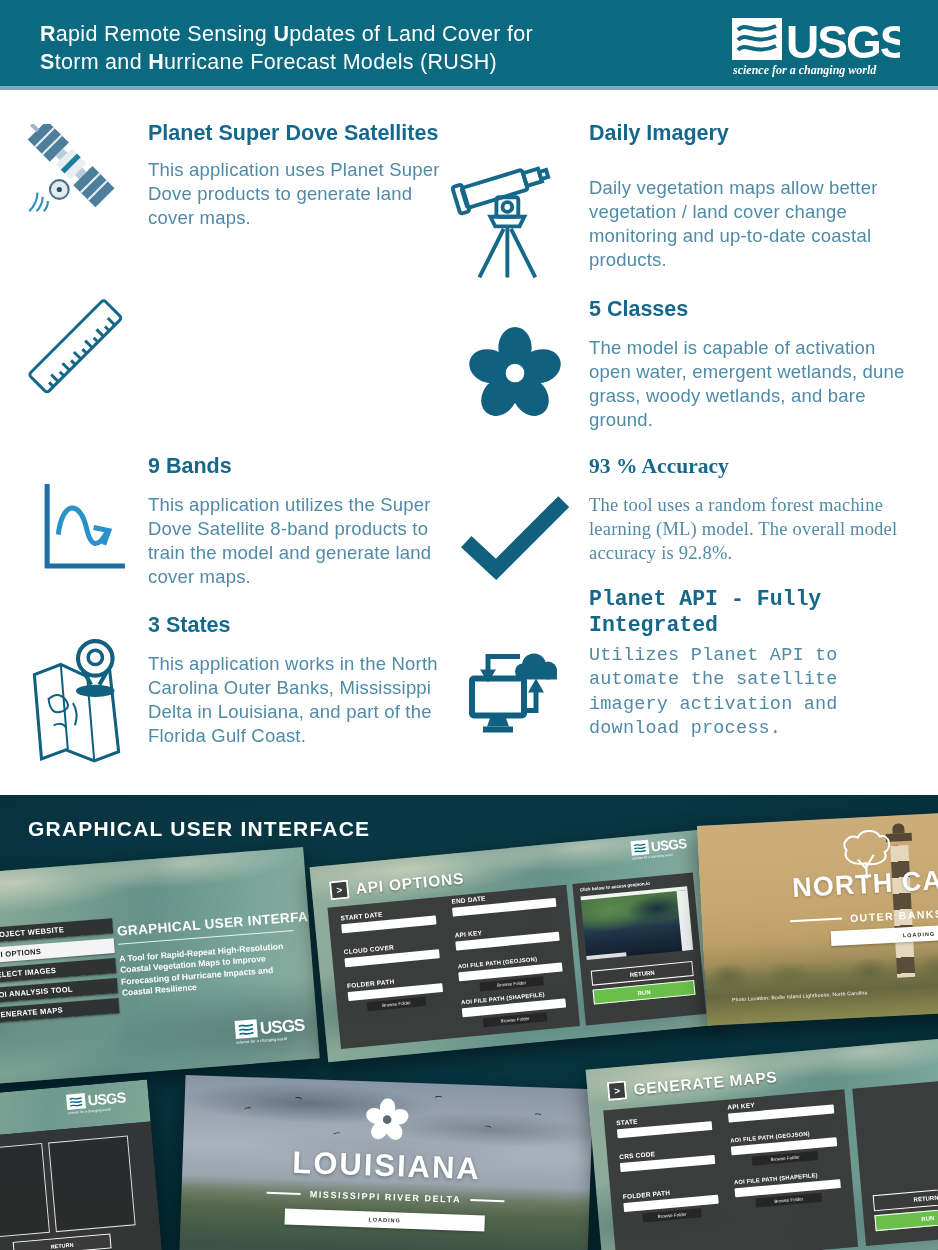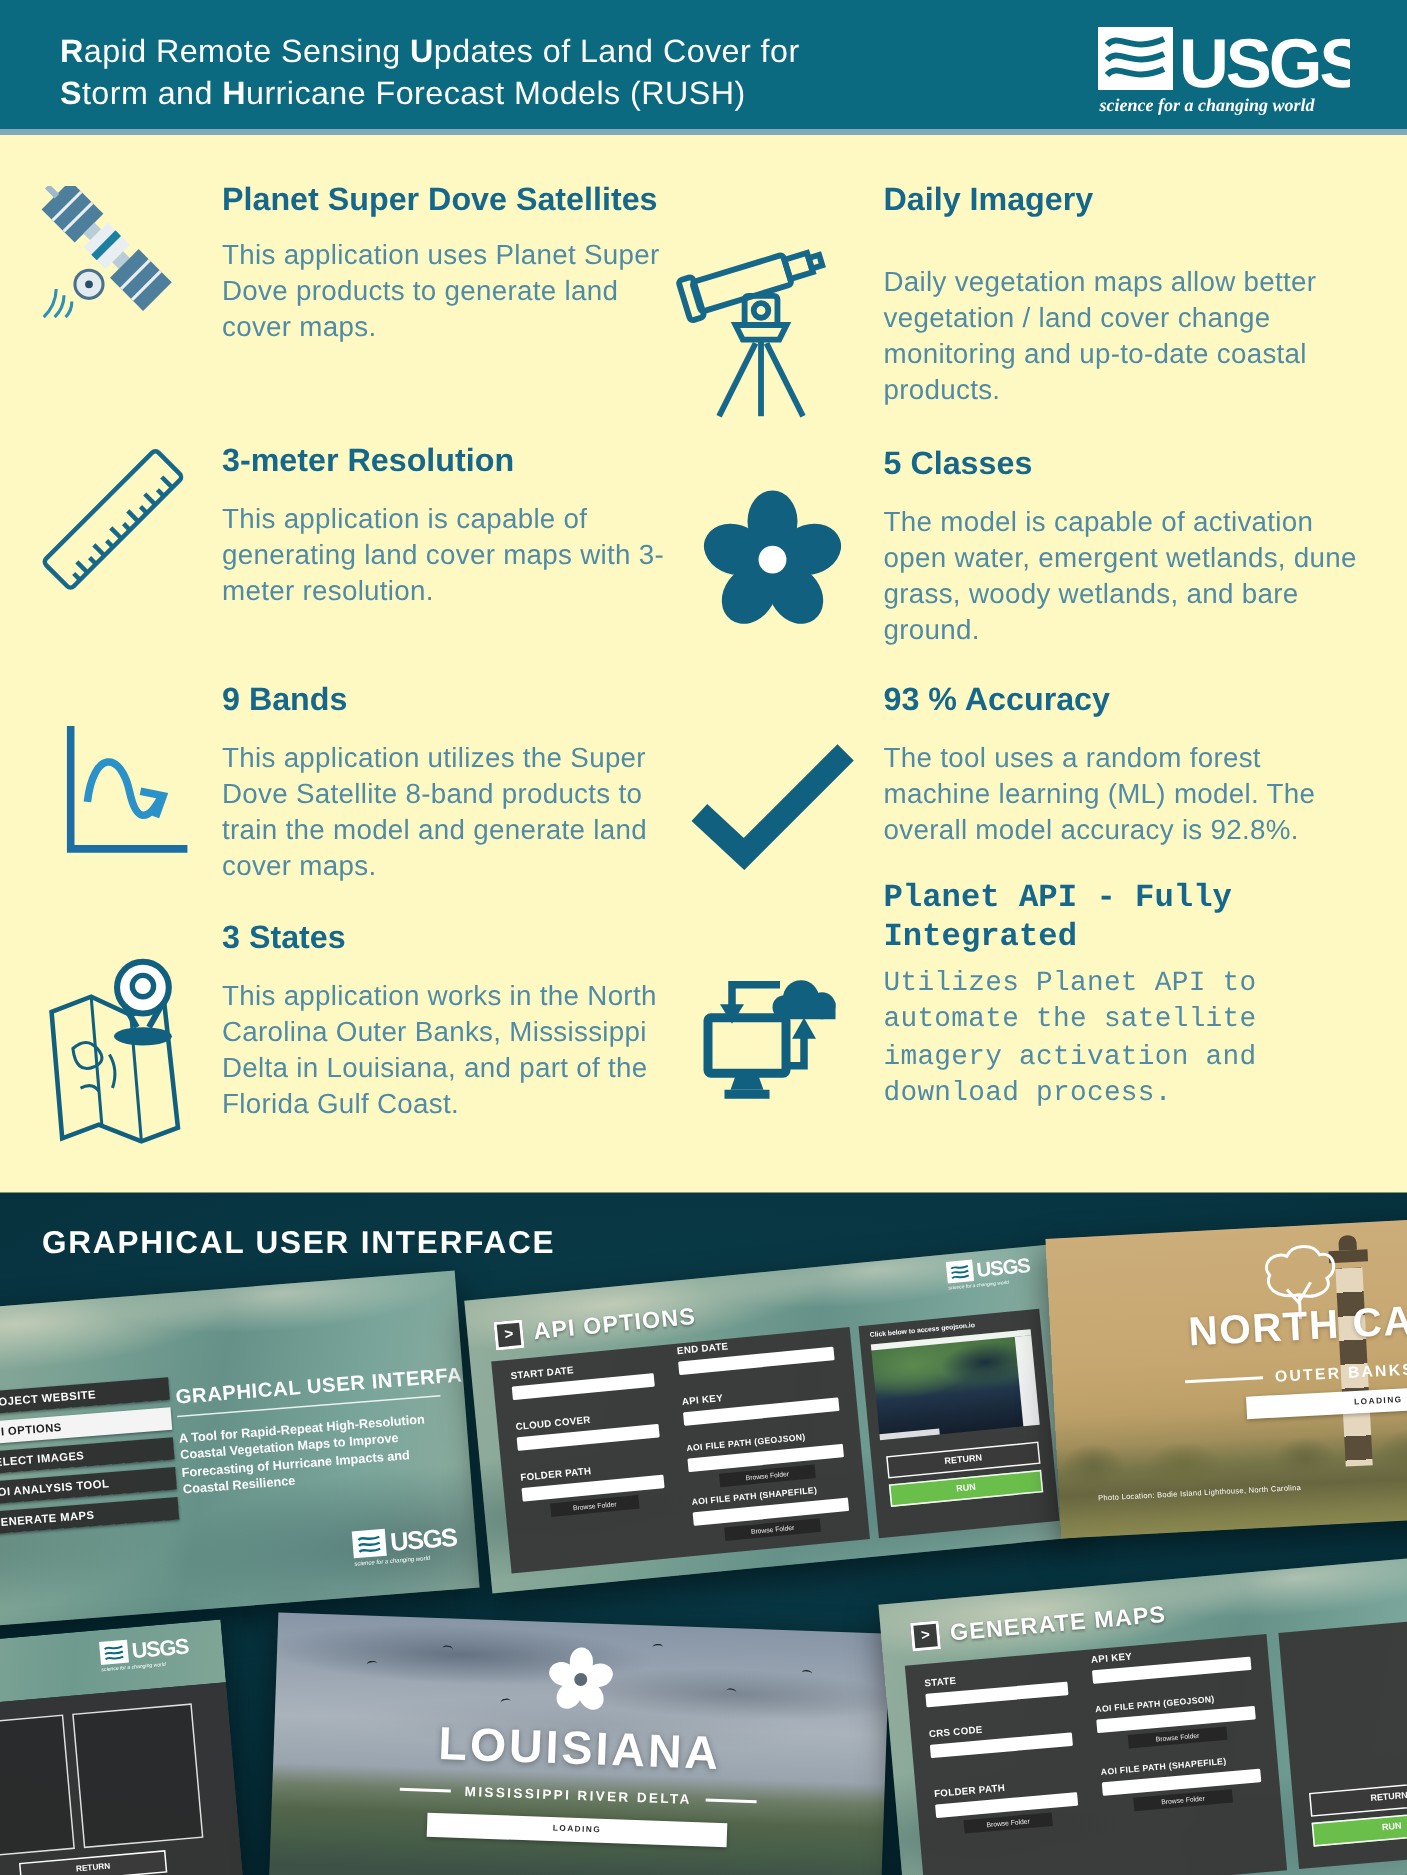"Rapid Remote Sensing Updates of" .page { background: #fef9c3 -> #ffffff }
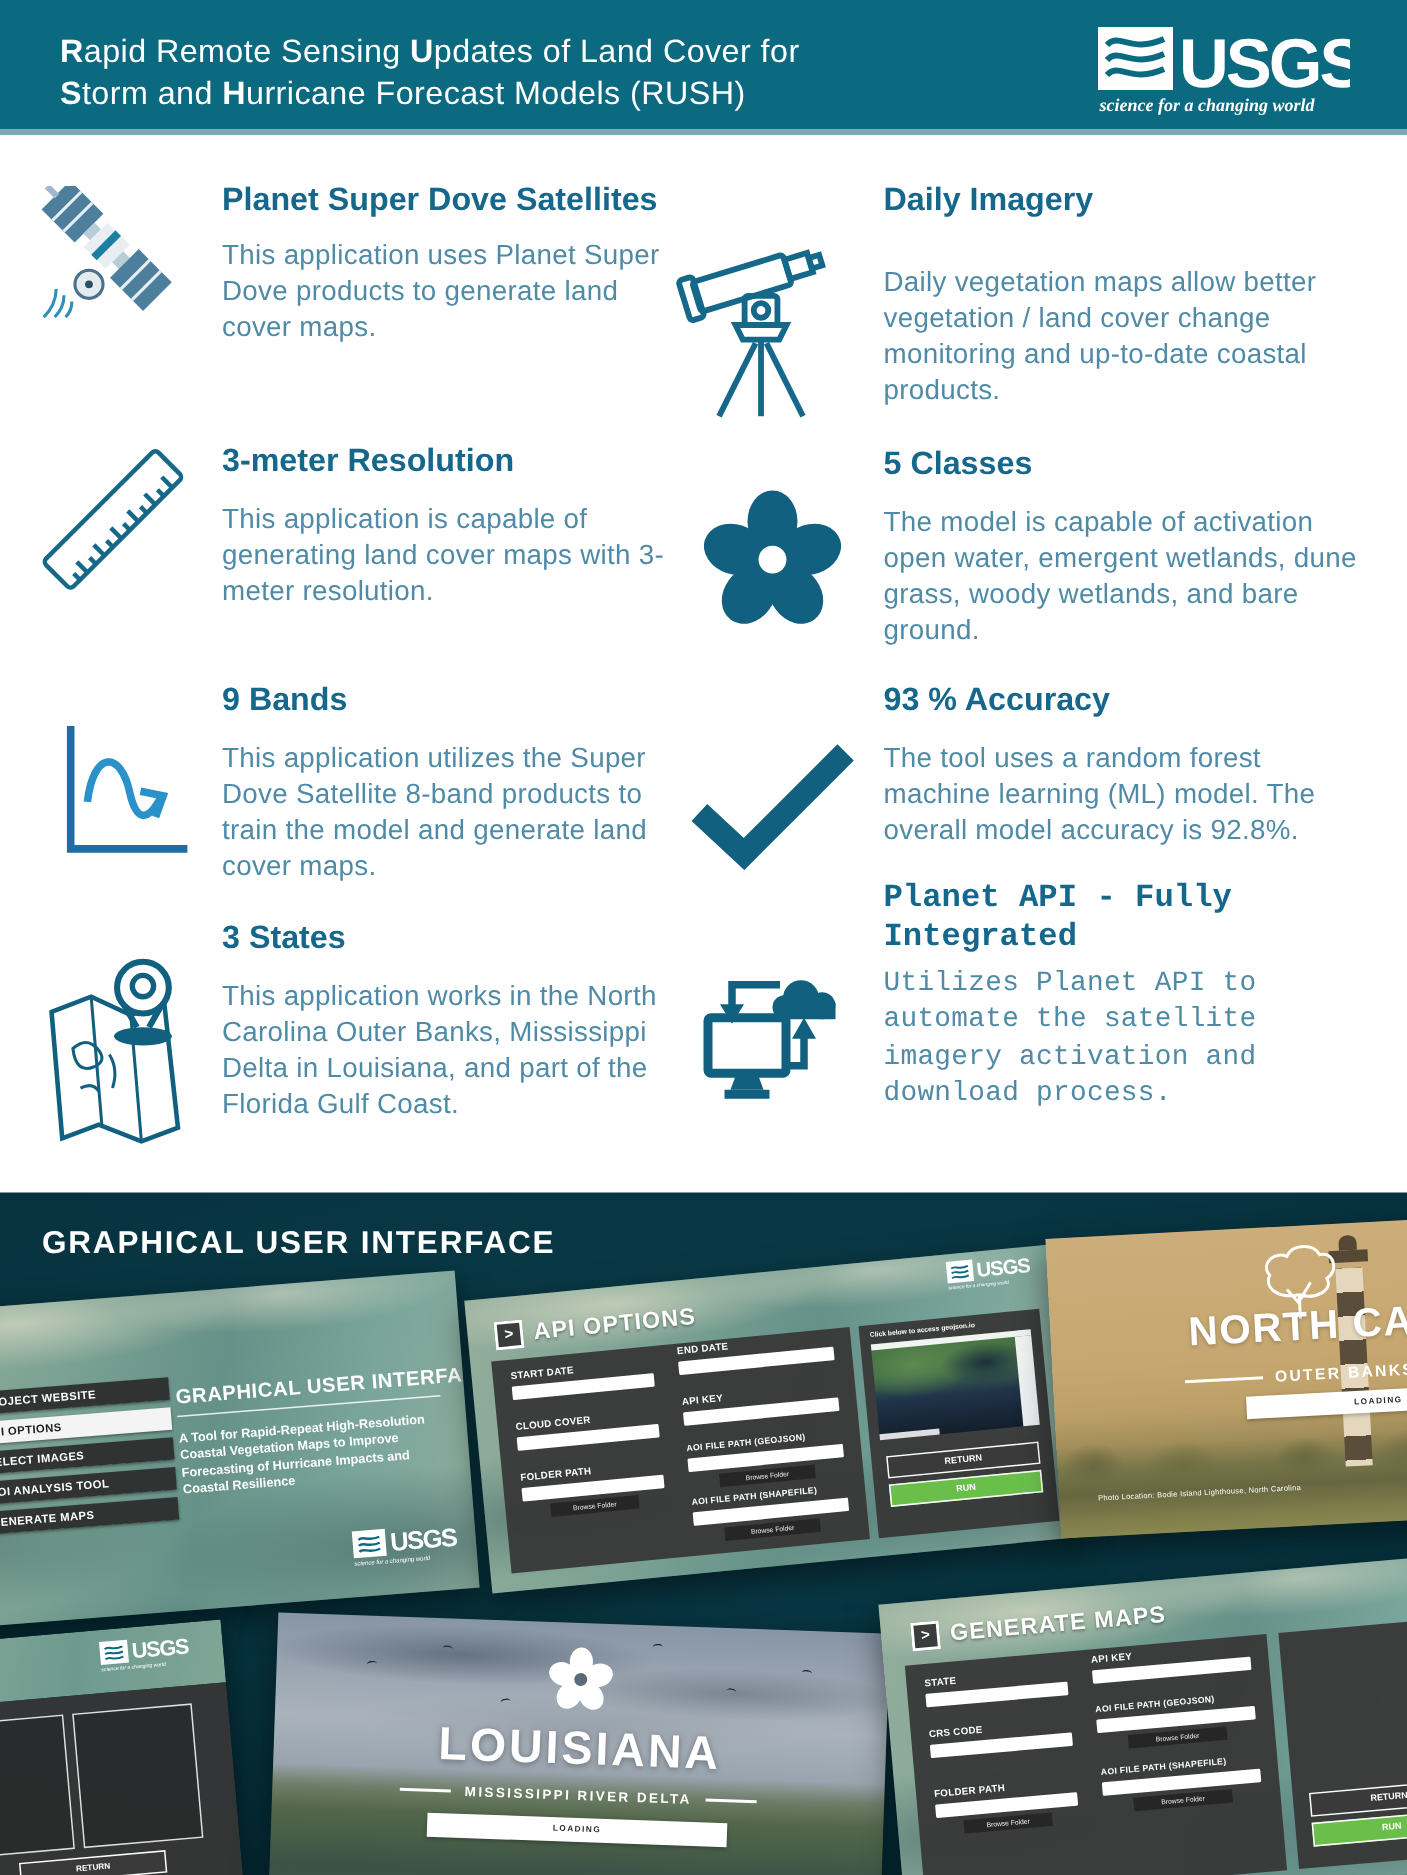"3-meter Resolution" div.feat { html: <div> <h2>3-meter Resolution</h2> <p>This application is capable of generating land cover maps with 3-meter resolution.</p> </div> -> none }
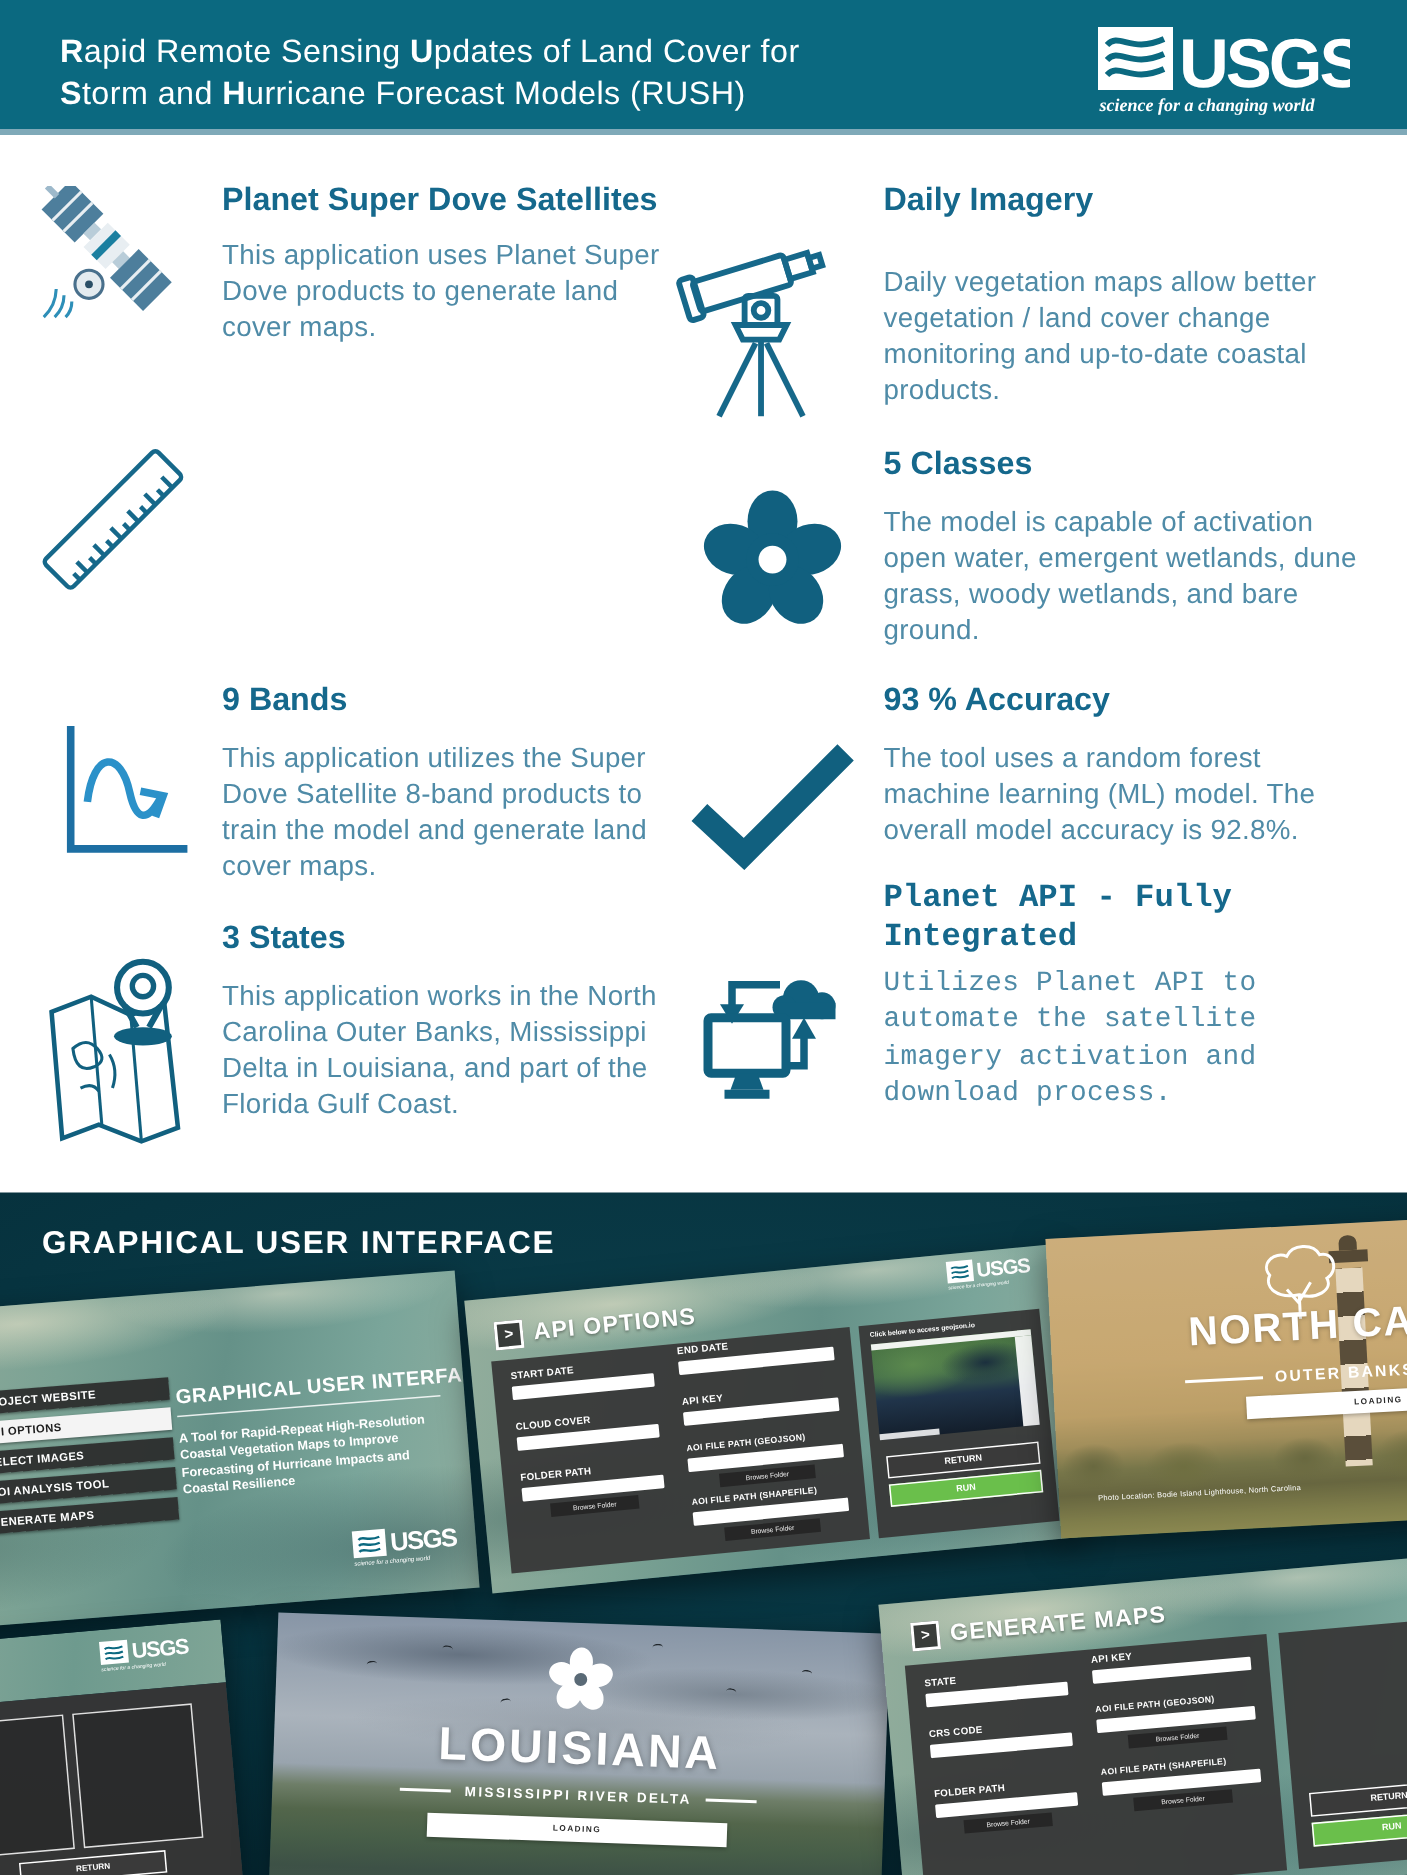"93 % Accuracy" div.feat { font-family: none -> Liberation Serif, serif }
